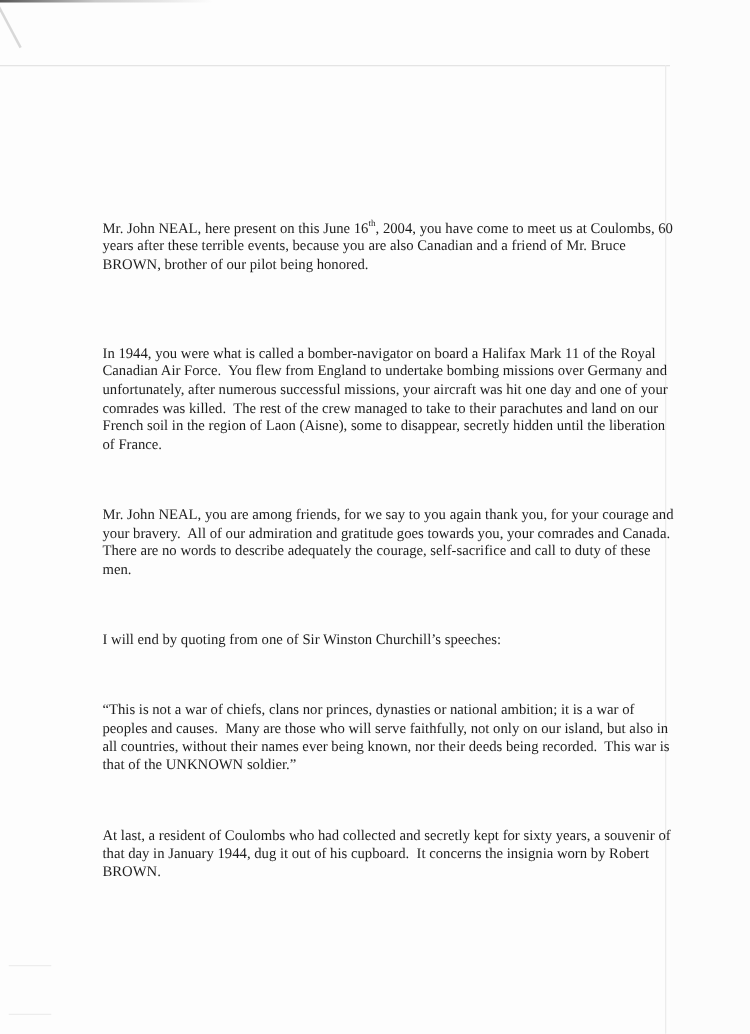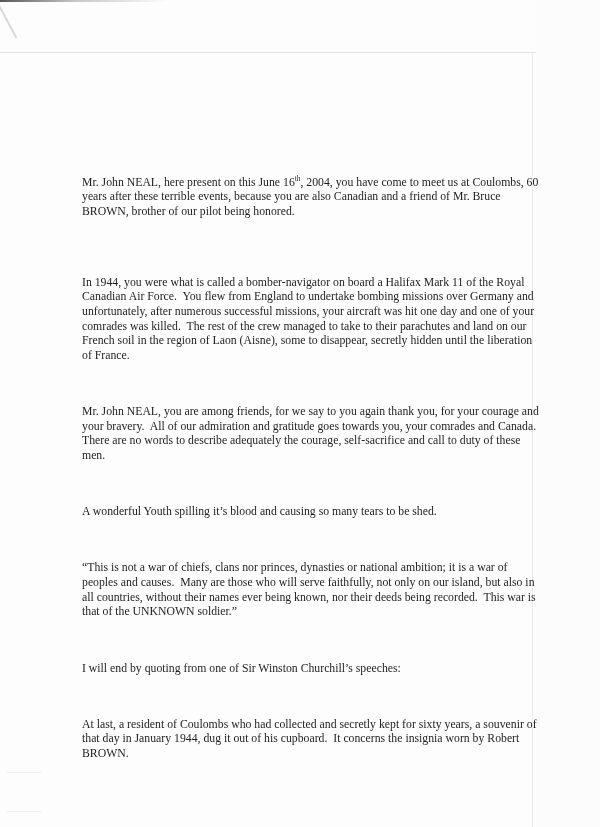"A wonderful Youth spilling it’s" p { html: <p>A wonderful Youth spilling it’s blood and causing so many tears to be shed.</p> -> none }
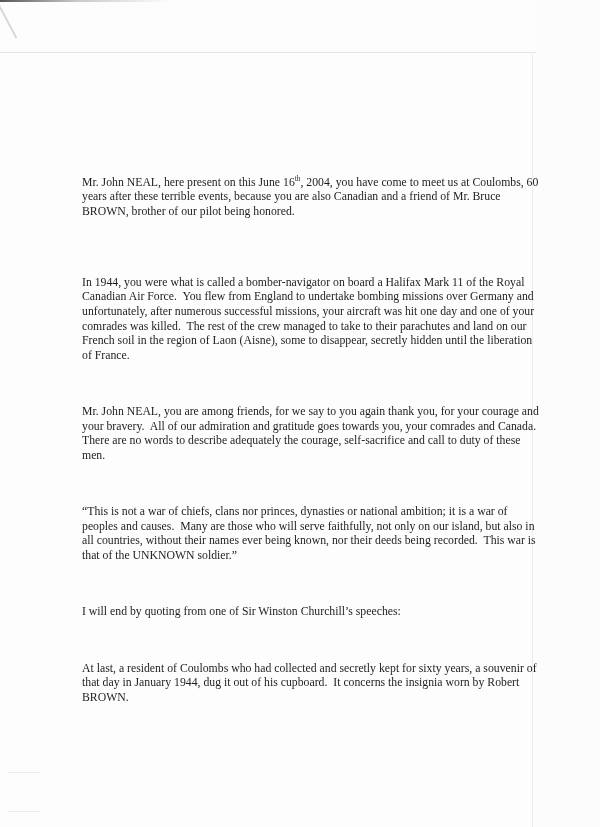"“This is not a war" p { order: before "I will end by quoting" -> after "I will end by quoting" }
